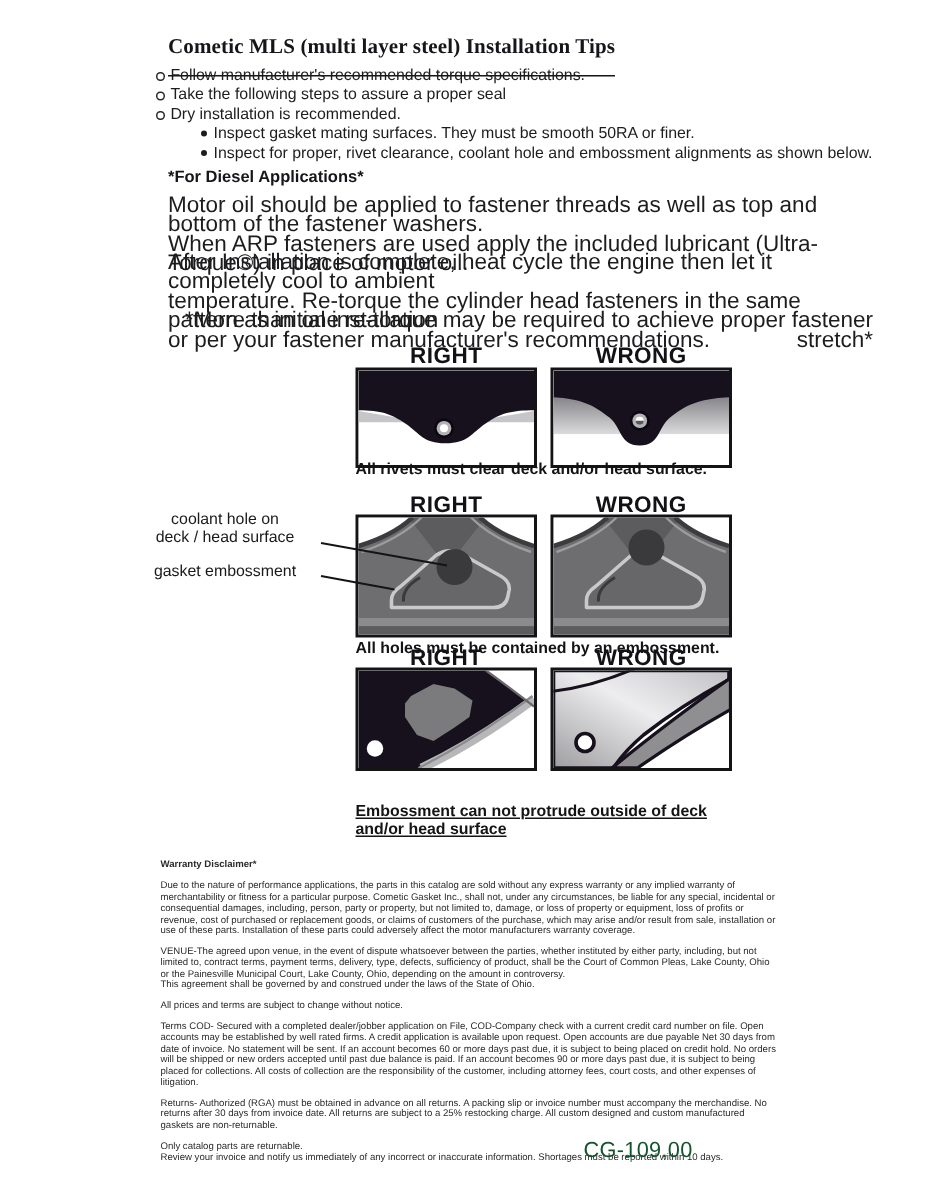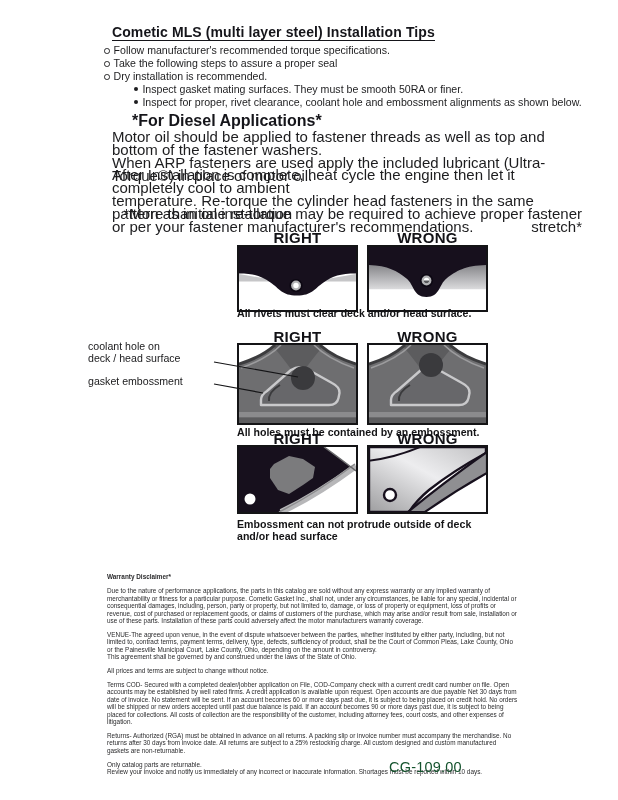"Cometic MLS (multi layer steel)" .title { font-family: none -> Liberation Serif, serif; padding-bottom: 0 -> 10px }
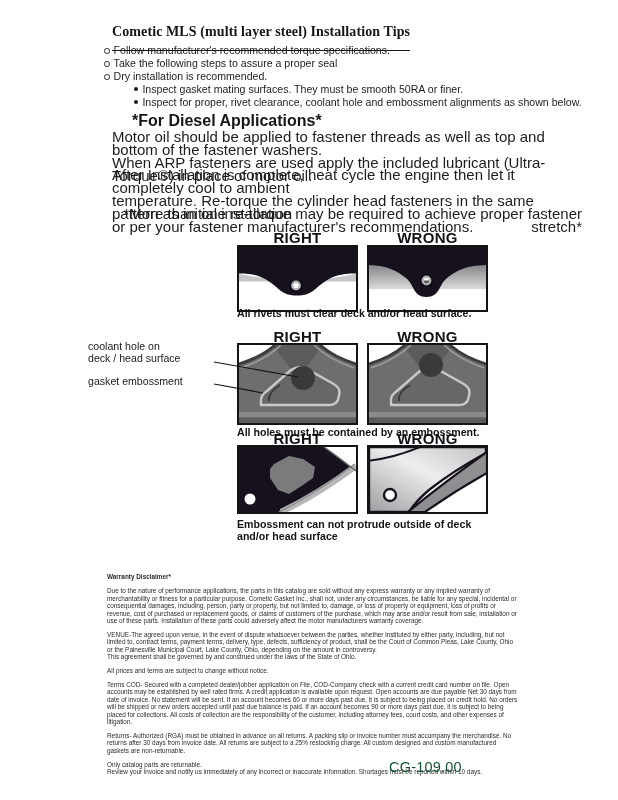"*For Diesel Applications*" .h-diesel { font-size: 16px -> 11px; margin-left: 20px -> none }
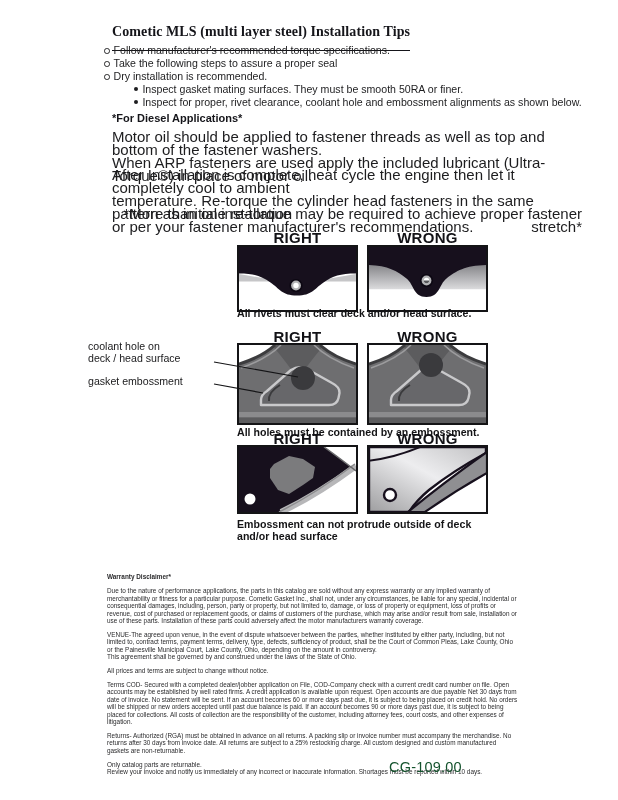"coolant hole on" .ann { text-align: left -> center }
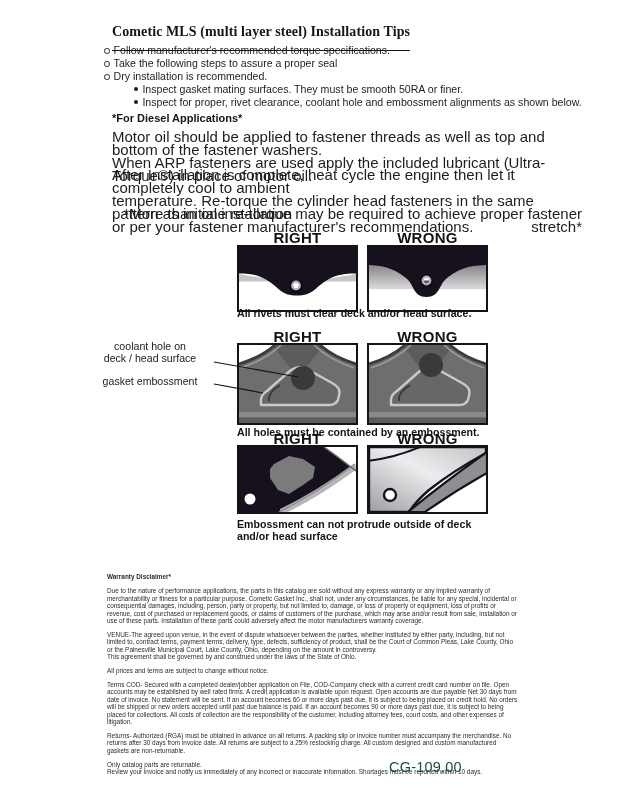"Embossment can not protrude outside" div.abs { text-decoration: none -> underline; top: 519px -> 536px }
